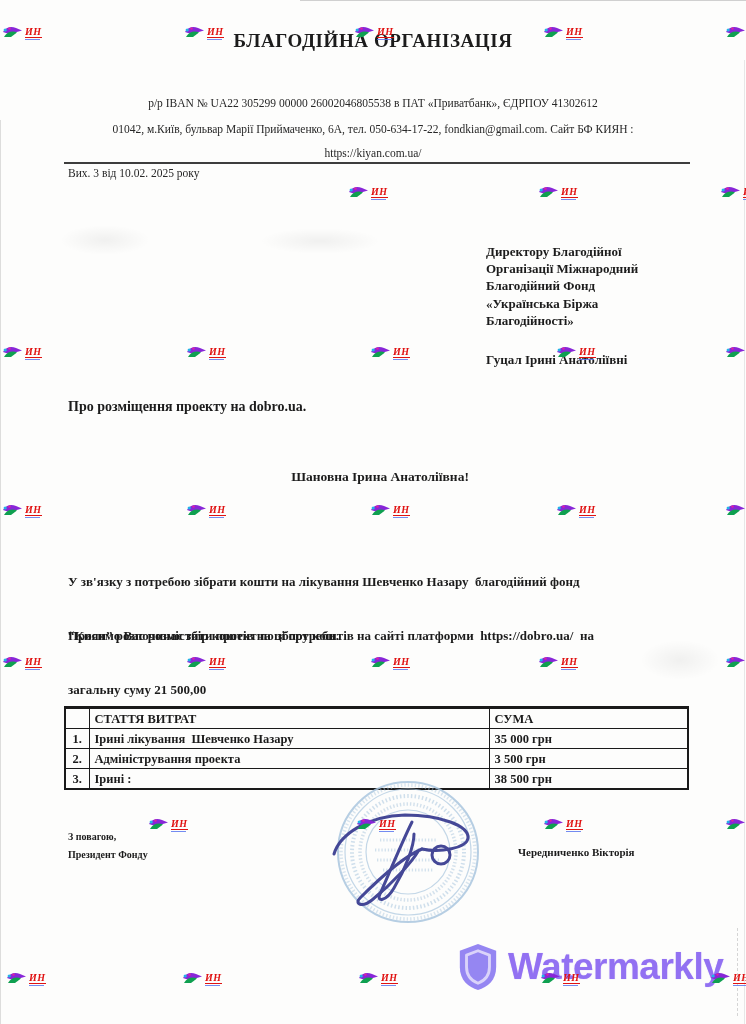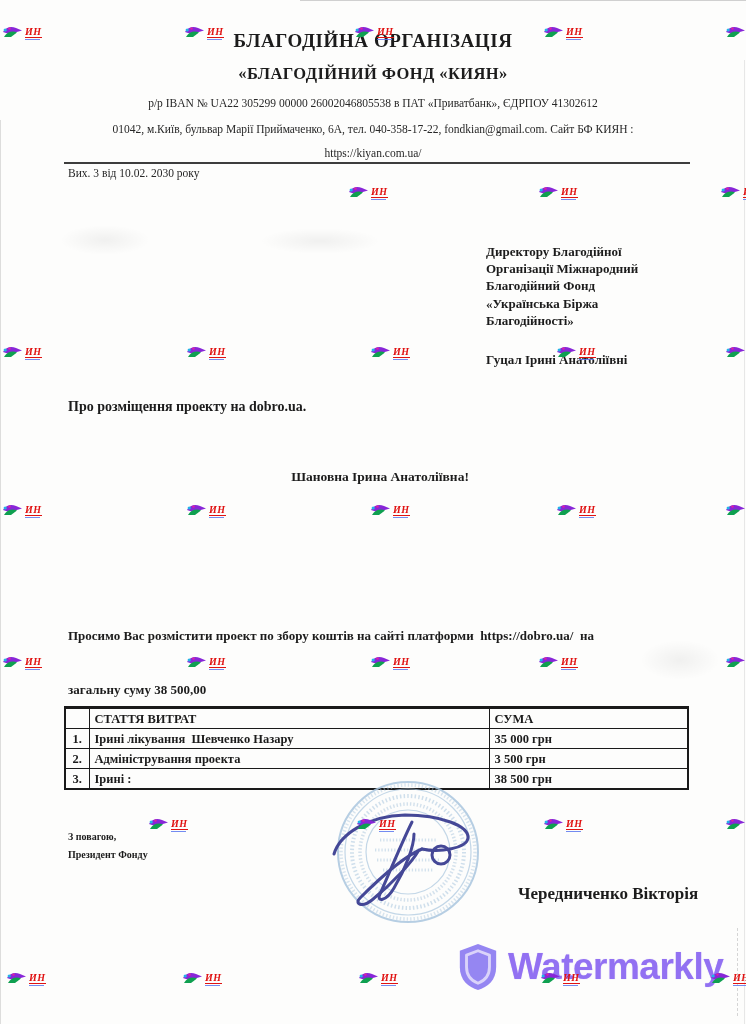"«БЛАГОДІЙНИЙ ФОНД «КИЯН»" div.lh { html: <div>«БЛАГОДІЙНИЙ ФОНД «КИЯН»</div> -> none }
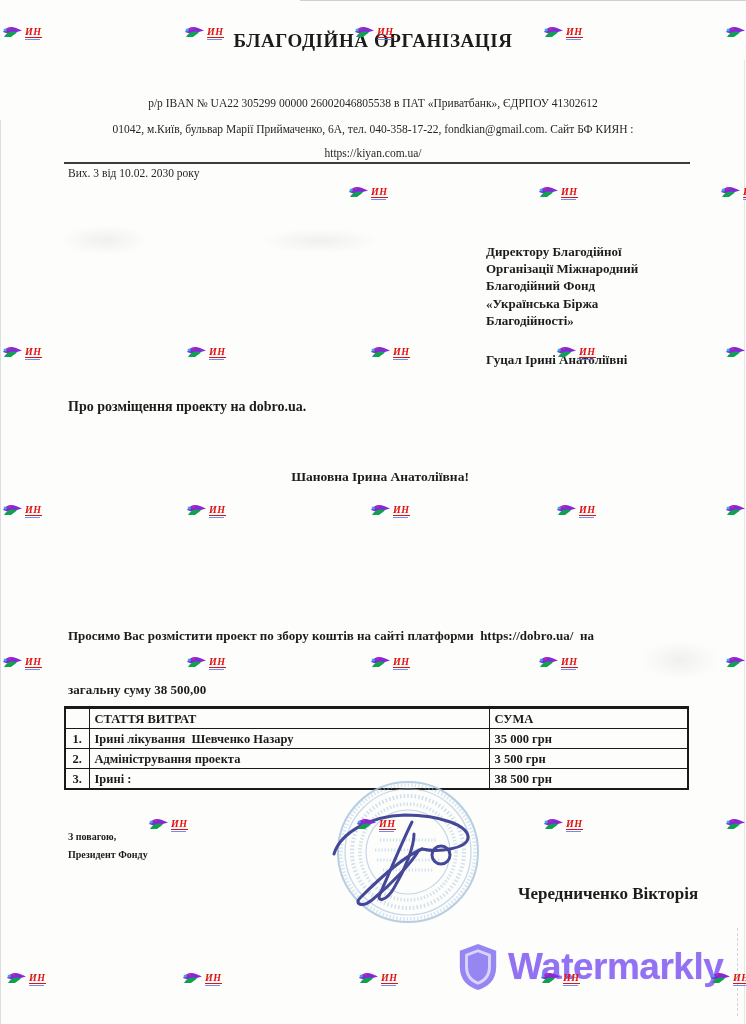"01042, м.Київ, бульвар Марії" div.lh { text: 040-358-17-22 -> 050-634-17-22 }
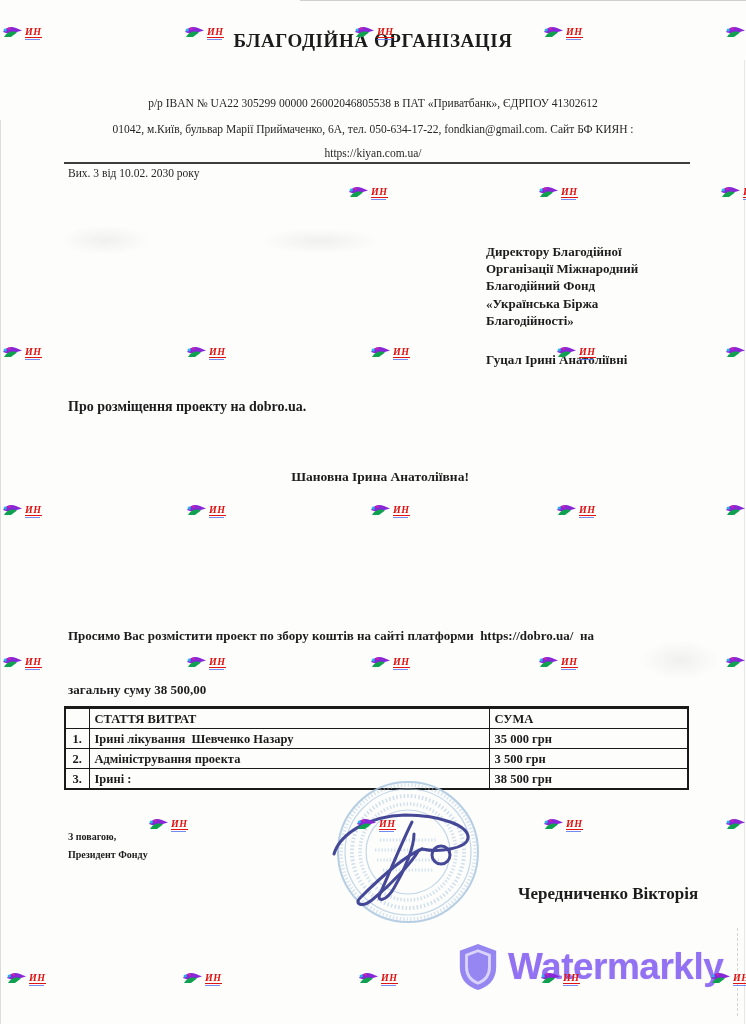"Вих. 3 від 10.02. 2030" div.ref { text: 2030 -> 2025 }
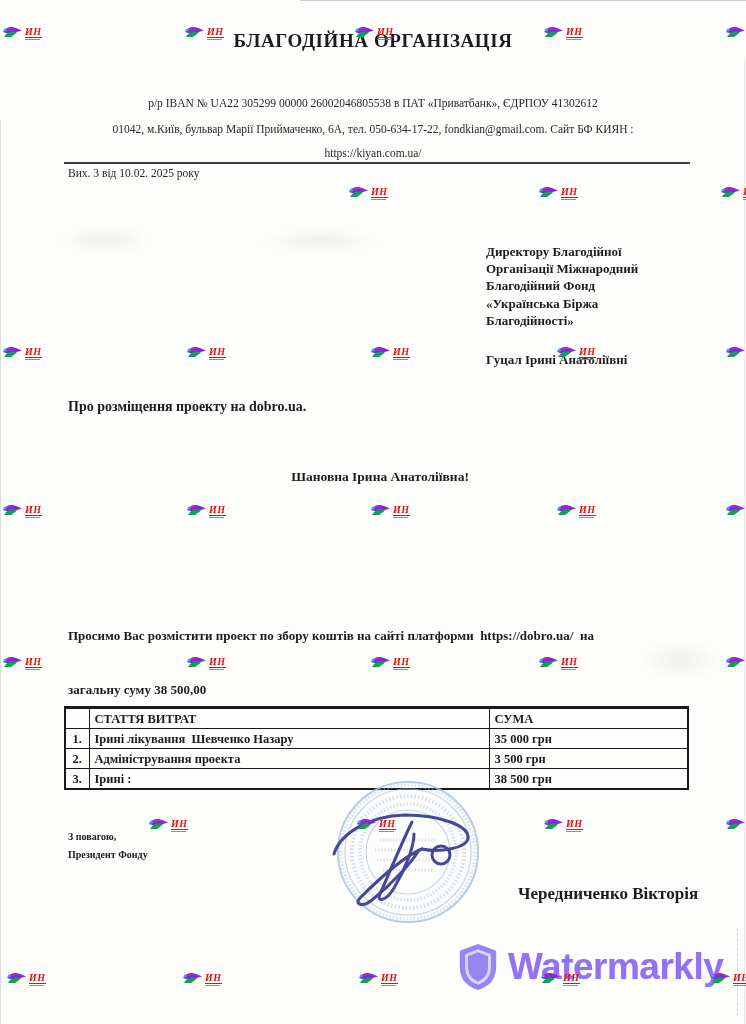"У зв'язку з потребою зібрати" div.para { html: none -> <div> <div>У зв'язку з потребою зібрати кошти на лікування Шевченко Назару благодійний фонд</div> <div>“Киян” розпочинає збір коштів на ці потреби.</div> </div> }
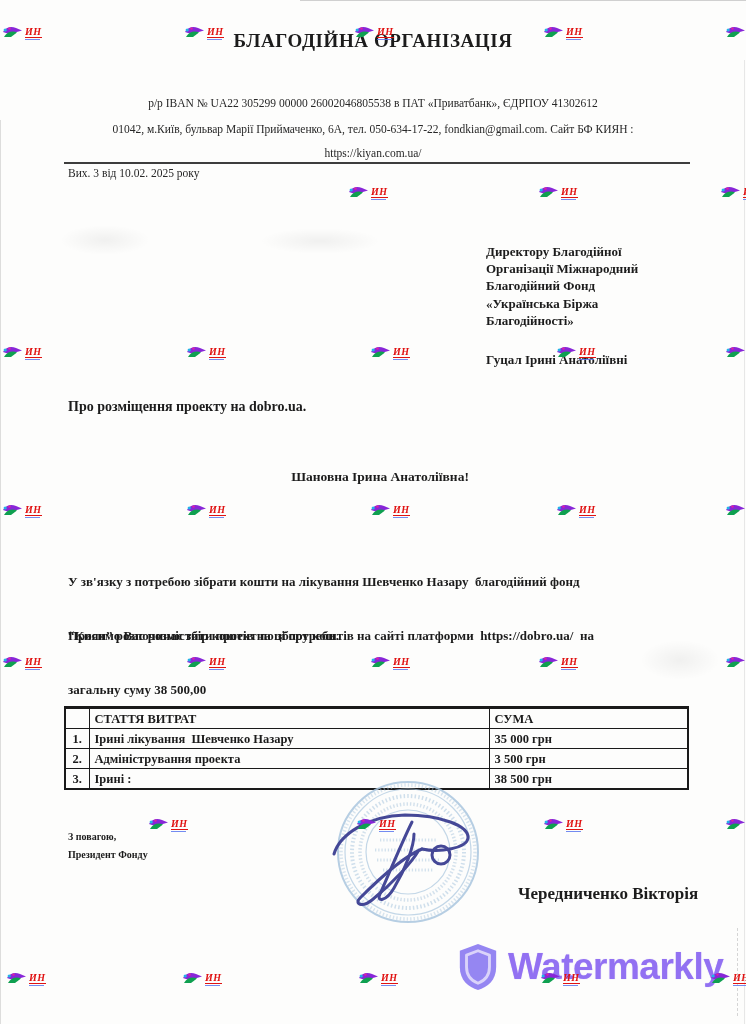"загальну суму 38 500,00" div { text: 38 500,00 -> 21 500,00 }
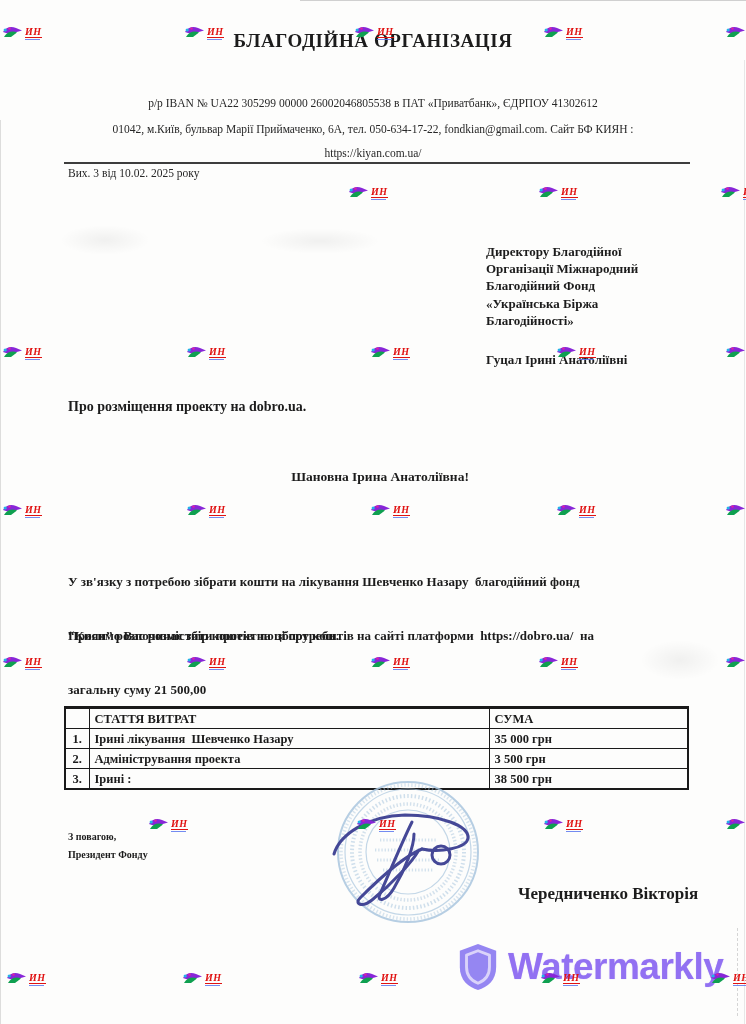"Чередниченко Вікторія" .sig-name { font-size: 17px -> 11px; margin-top: 38px -> none }
